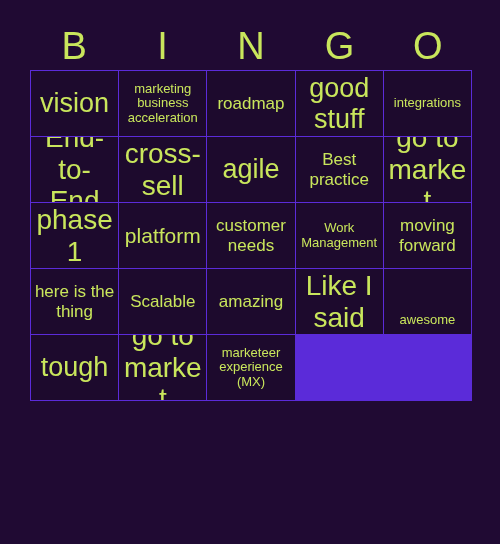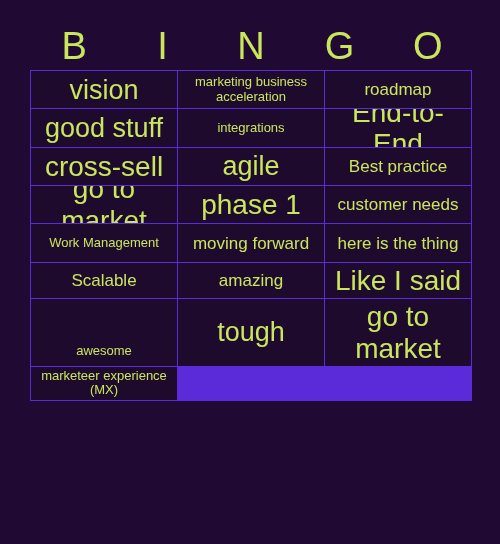"vision" .grid { grid-template-columns: repeat(3, 1fr) -> repeat(5, 1fr) }
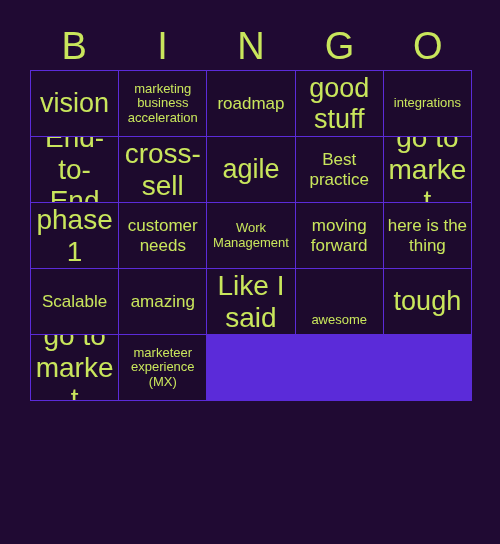"platform" div.cell { html: none -> <div> <span>platform</span> </div> }
